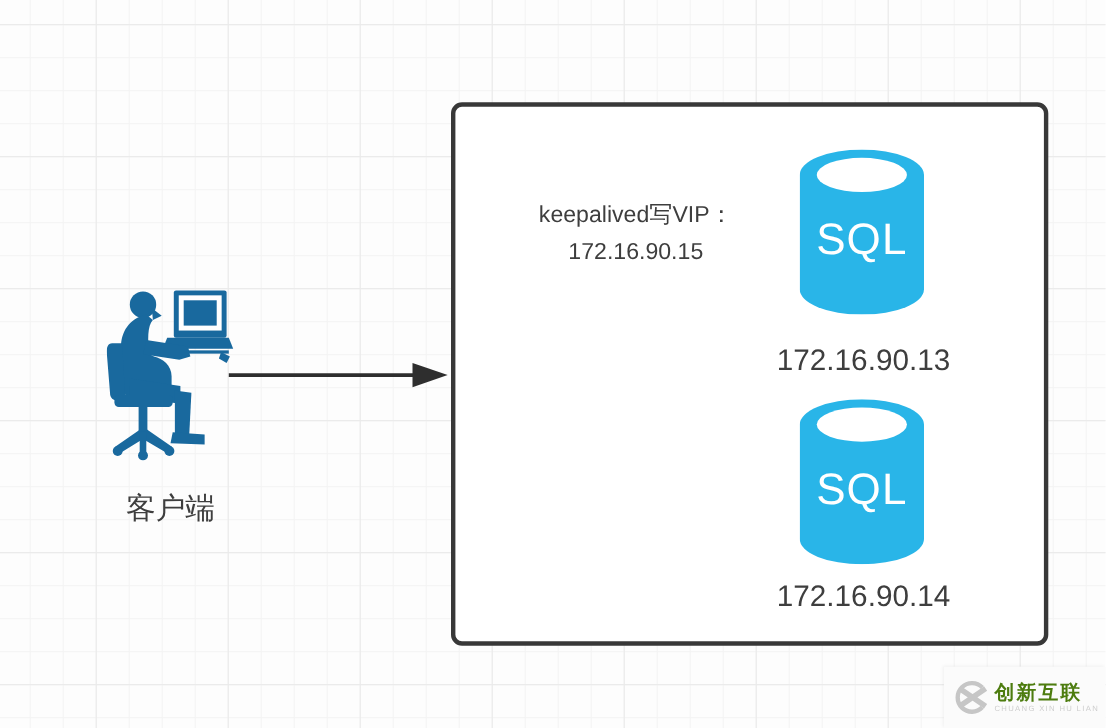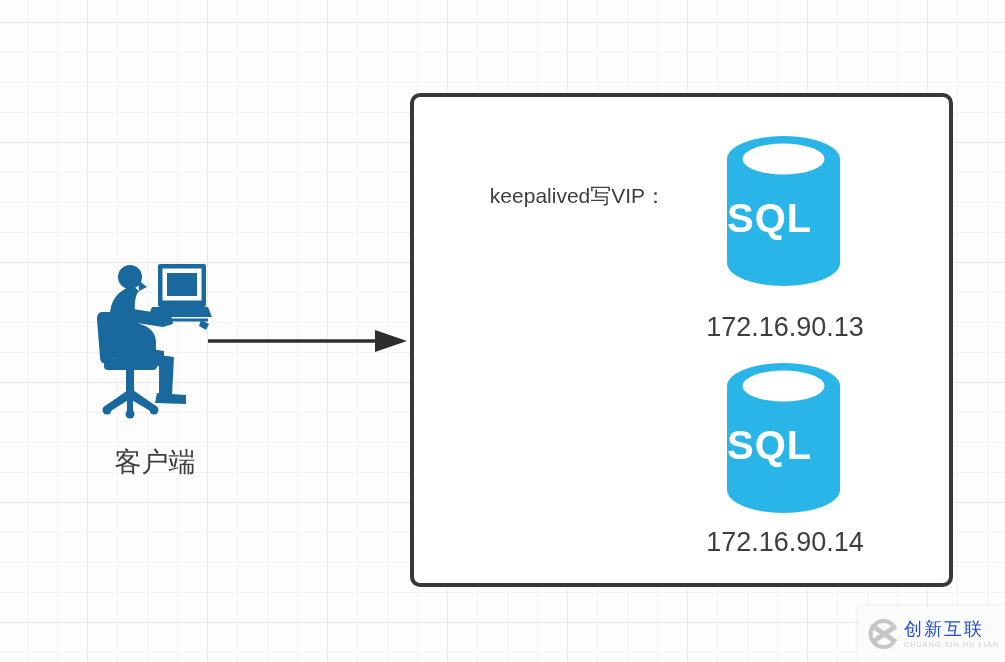"172.16.90.15" div { html: none -> <div>172.16.90.15</div> }
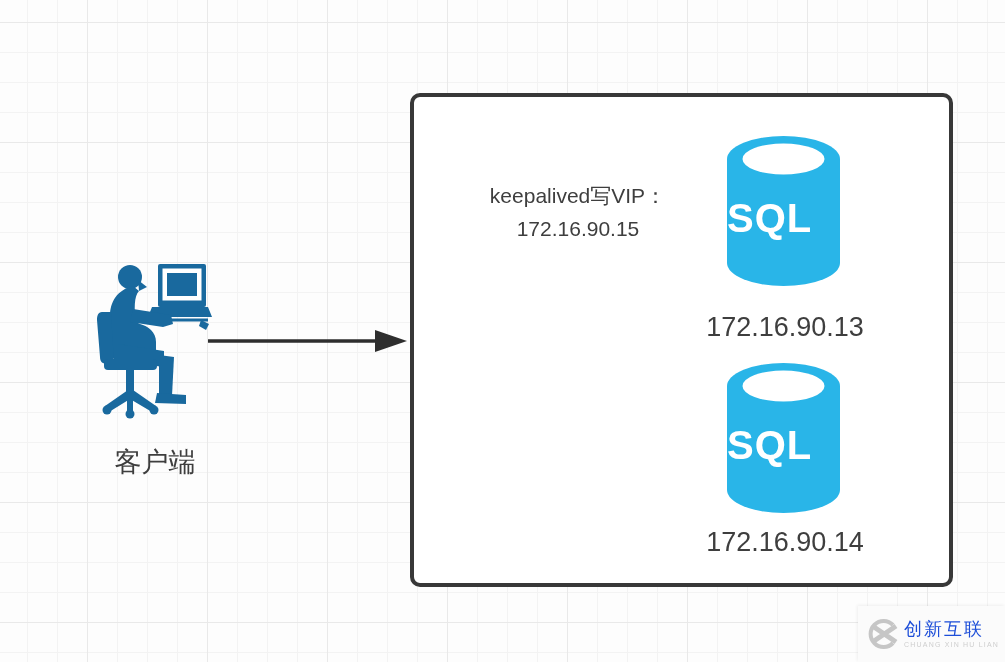"SQL" .sql-word { font-weight: bold -> normal; text-align: none -> center }
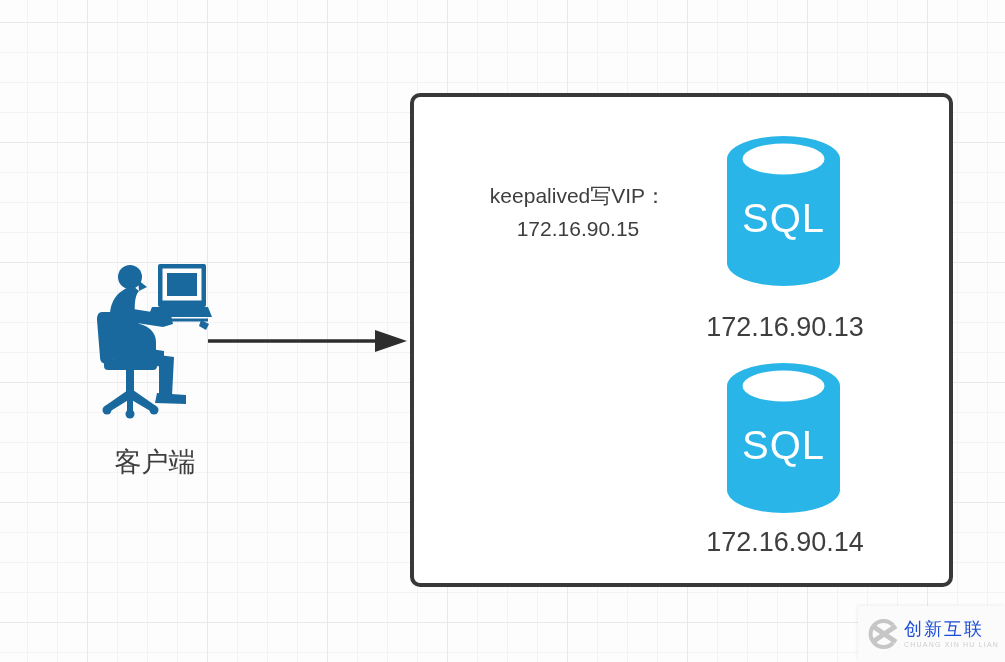"创新互联" .wm-brand { color: #1d4ed8 -> #4d7c0f; font-weight: normal -> bold }
